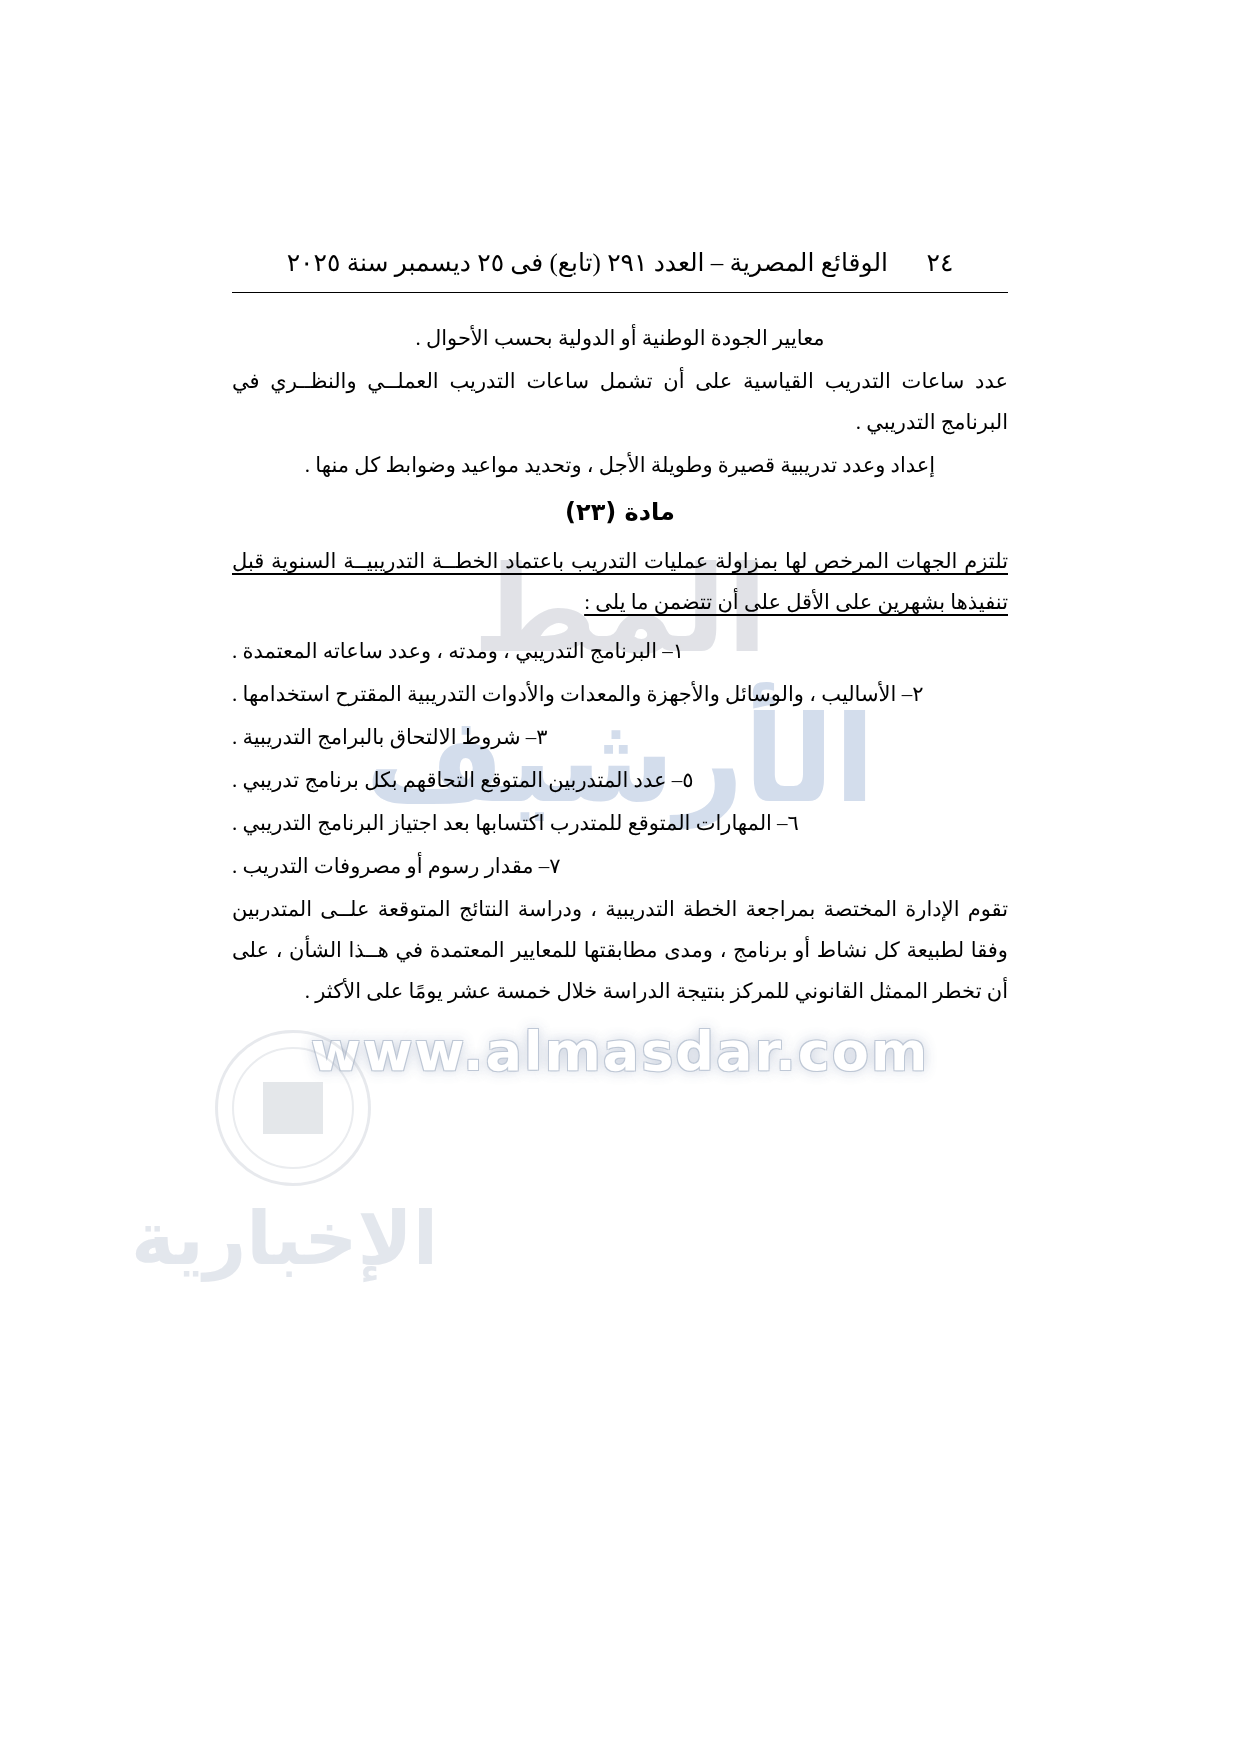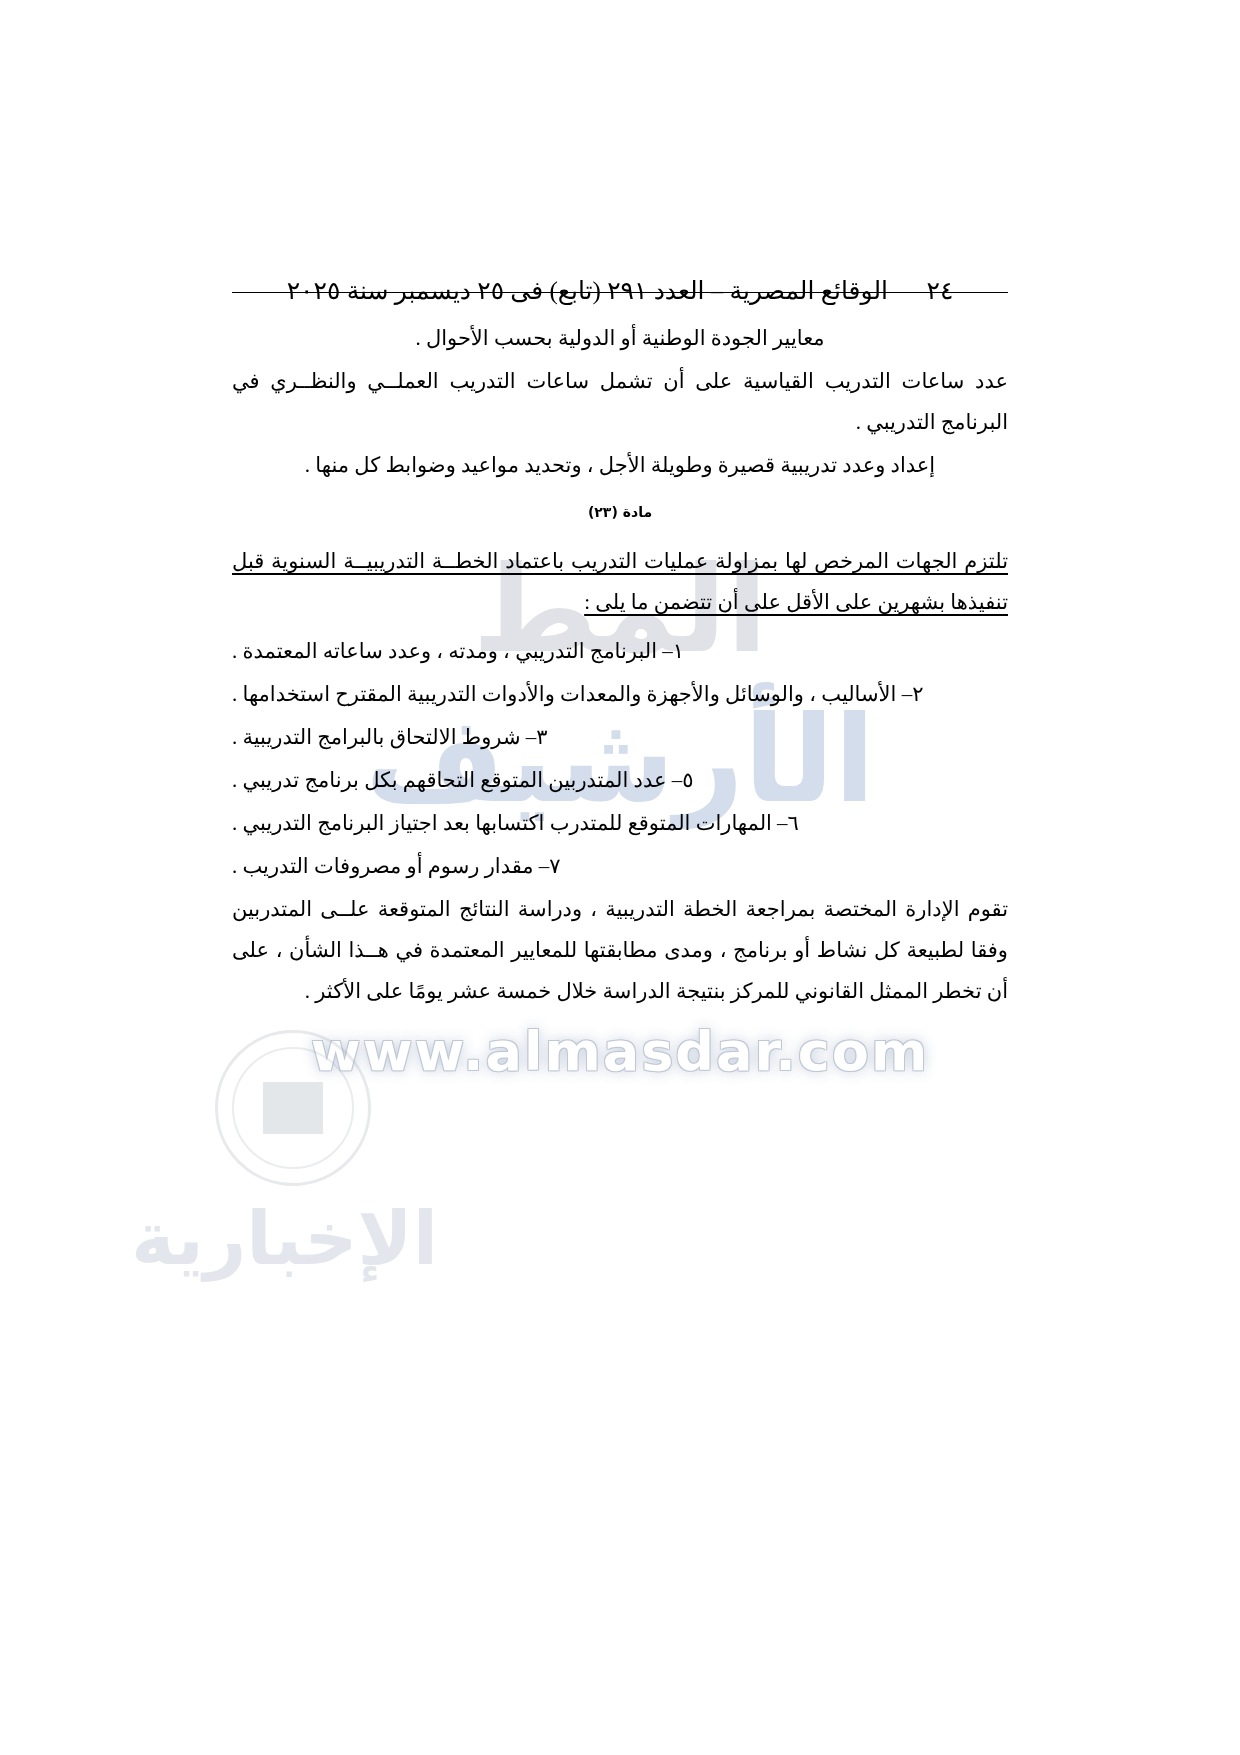"الوقائع المصرية – العدد ٢٩١" .header .hdr-inner { margin-top: 28px -> none }
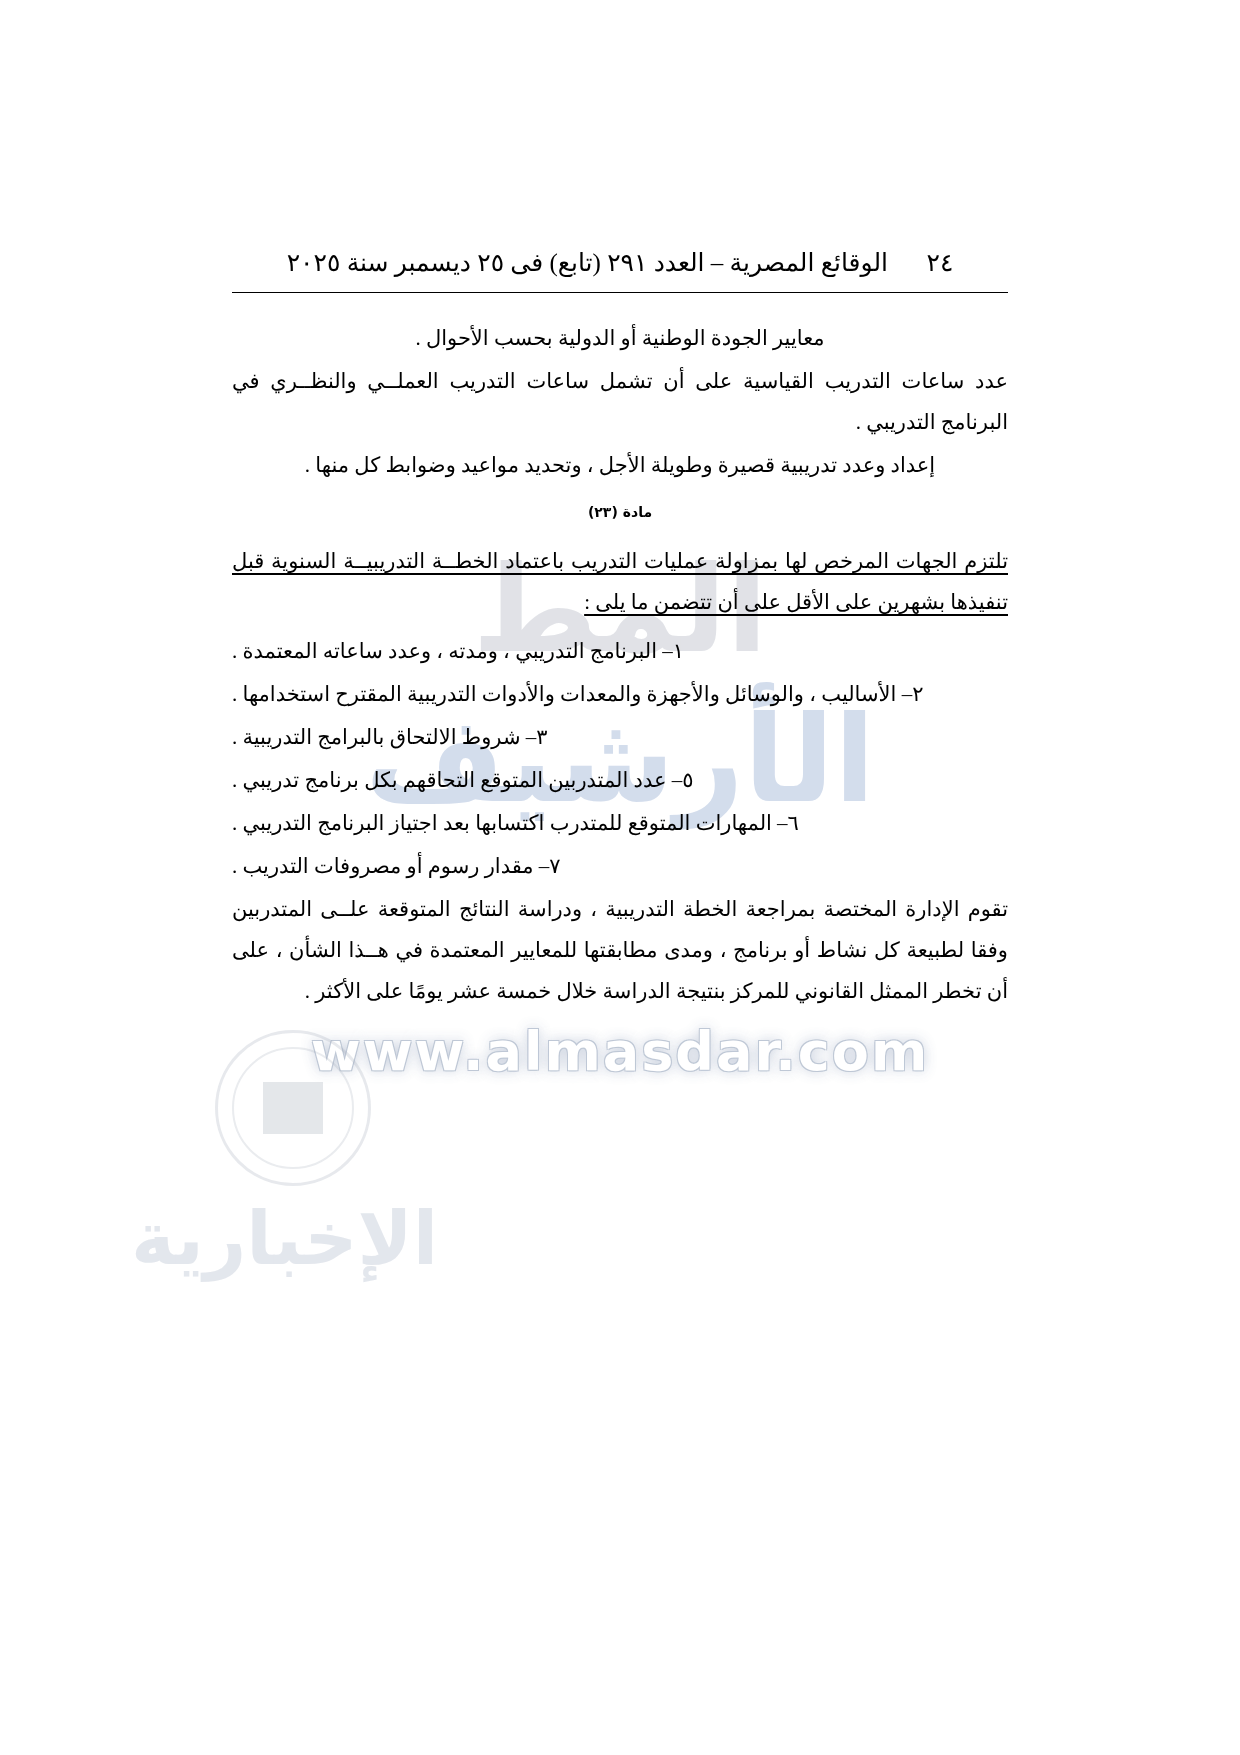"مادة (٢٣)" h3.article-num { font-size: 14px -> 24px }
